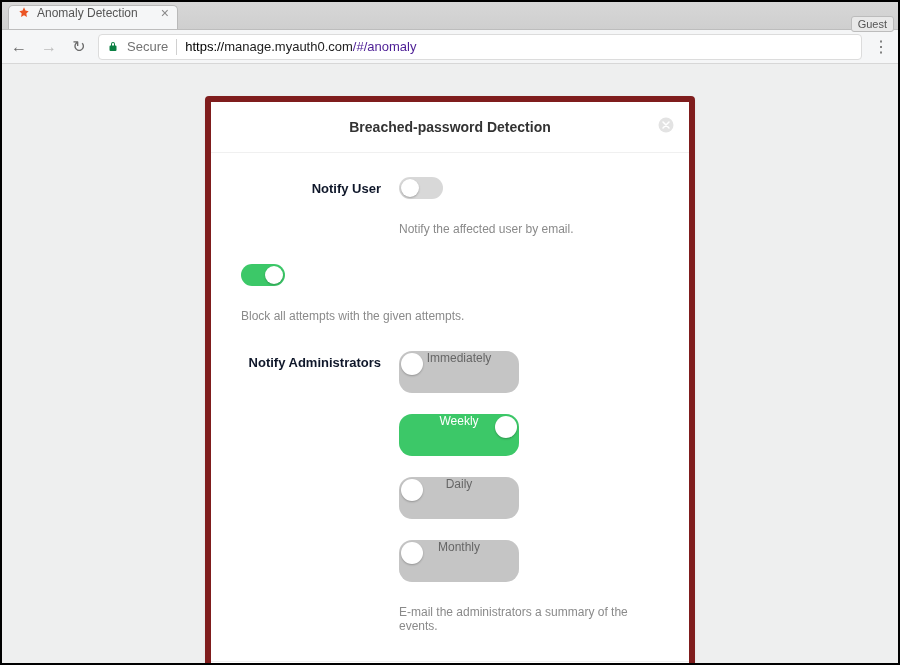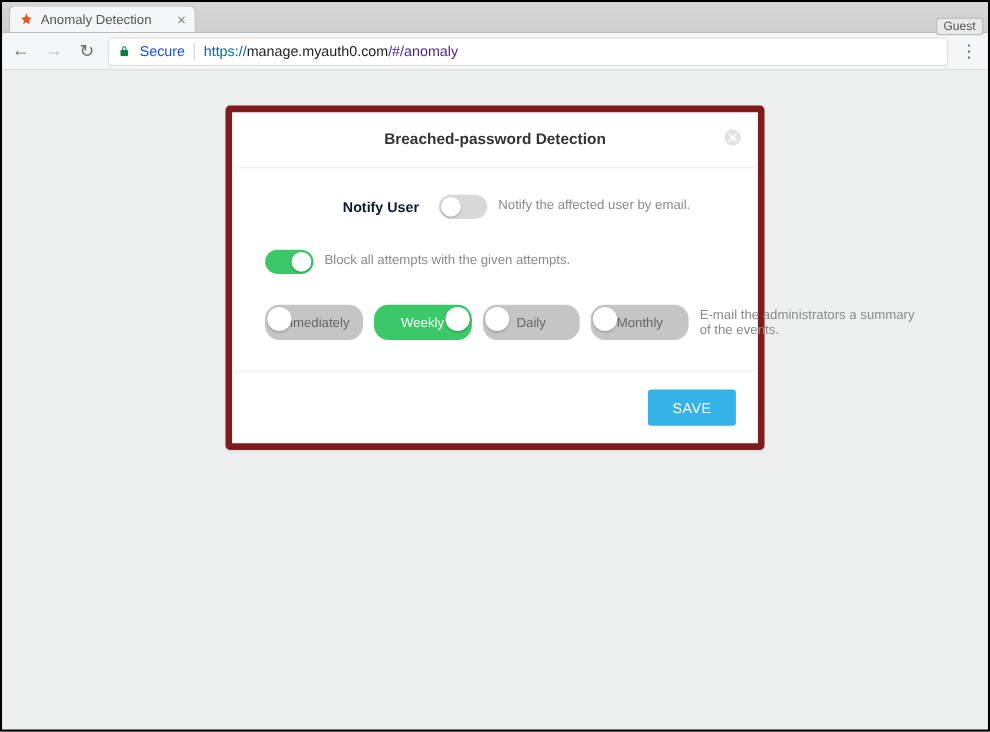"Anomaly Detection" .tab { align-items: center -> none }
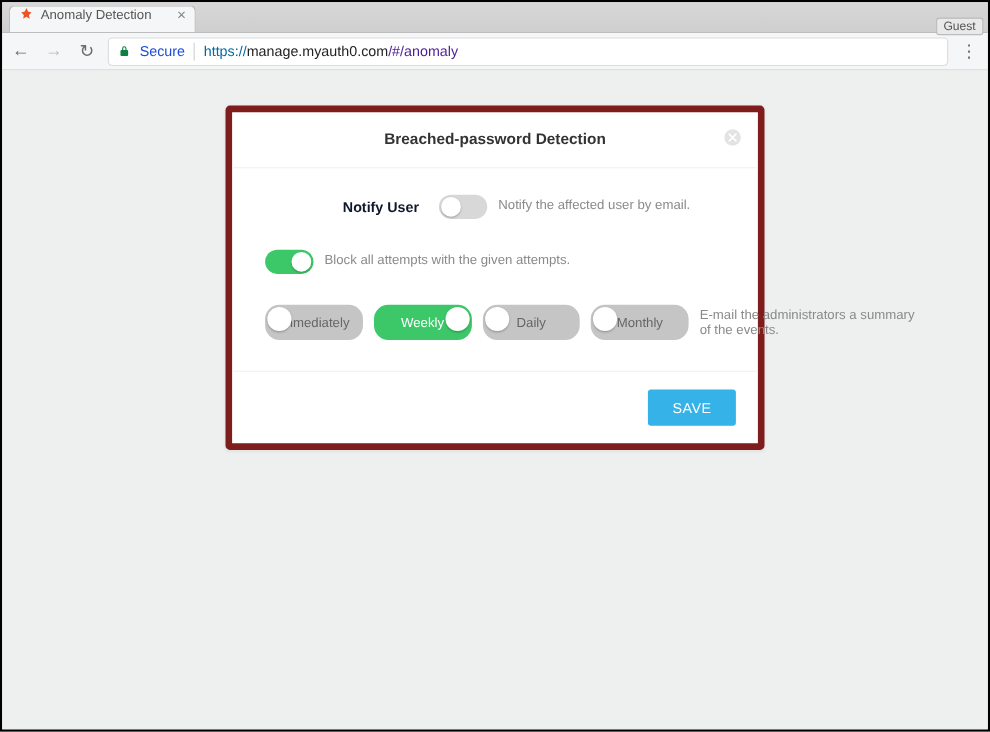"Secure" .omnibox .secure-label { color: #1d4ed8 -> #737373 }
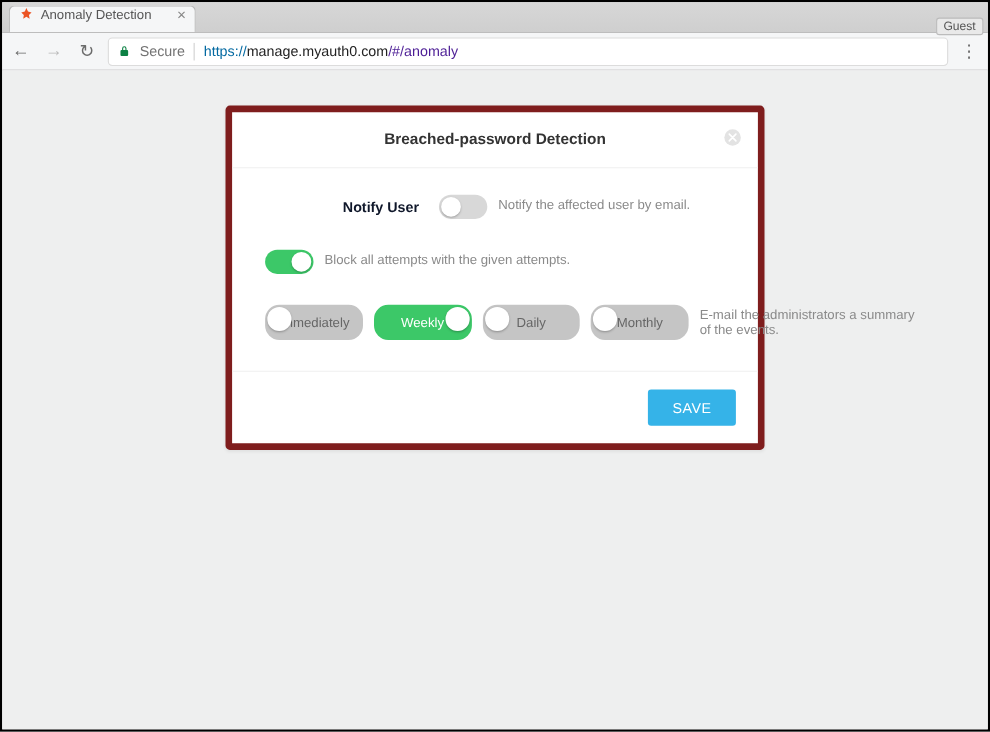"https://" .addr-proto { color: #0369a1 -> #000000 }
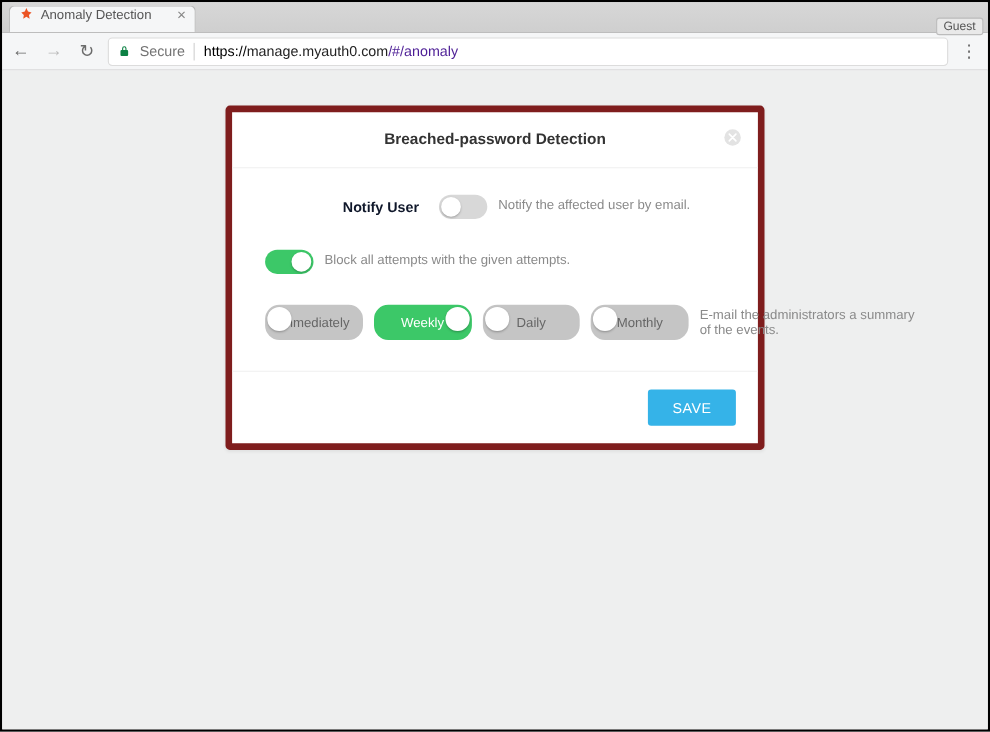"Notify the affected user by" .field-controls { flex-direction: row -> column; gap: 10px -> 21px }
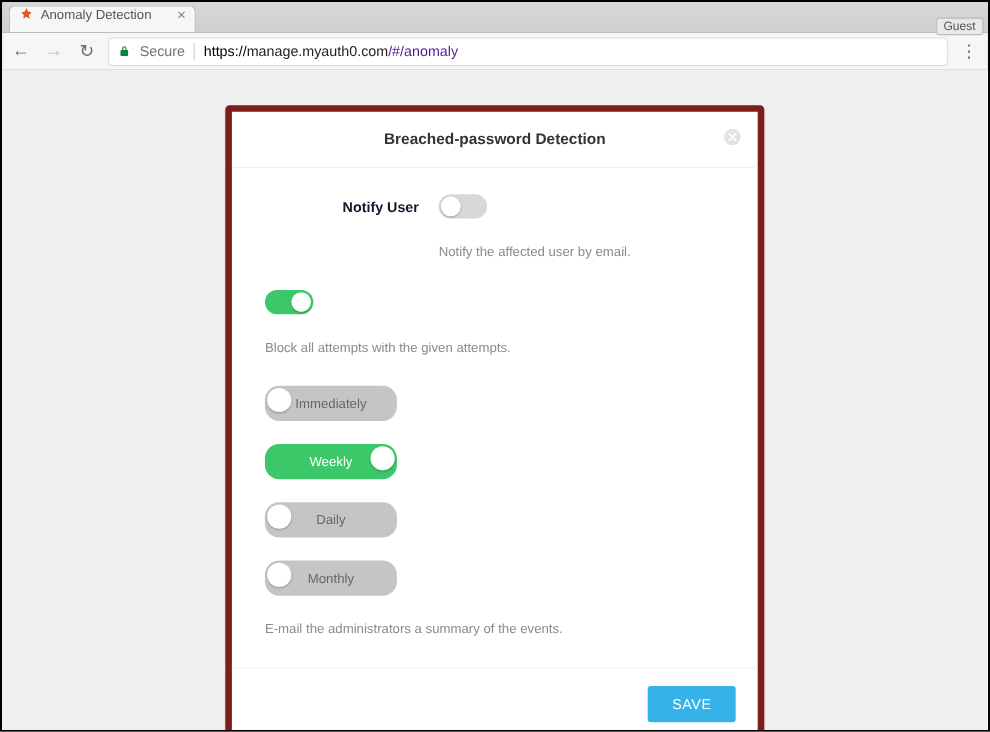"Notify Administrators" div.field-label { html: none -> <div>Notify Administrators</div> }
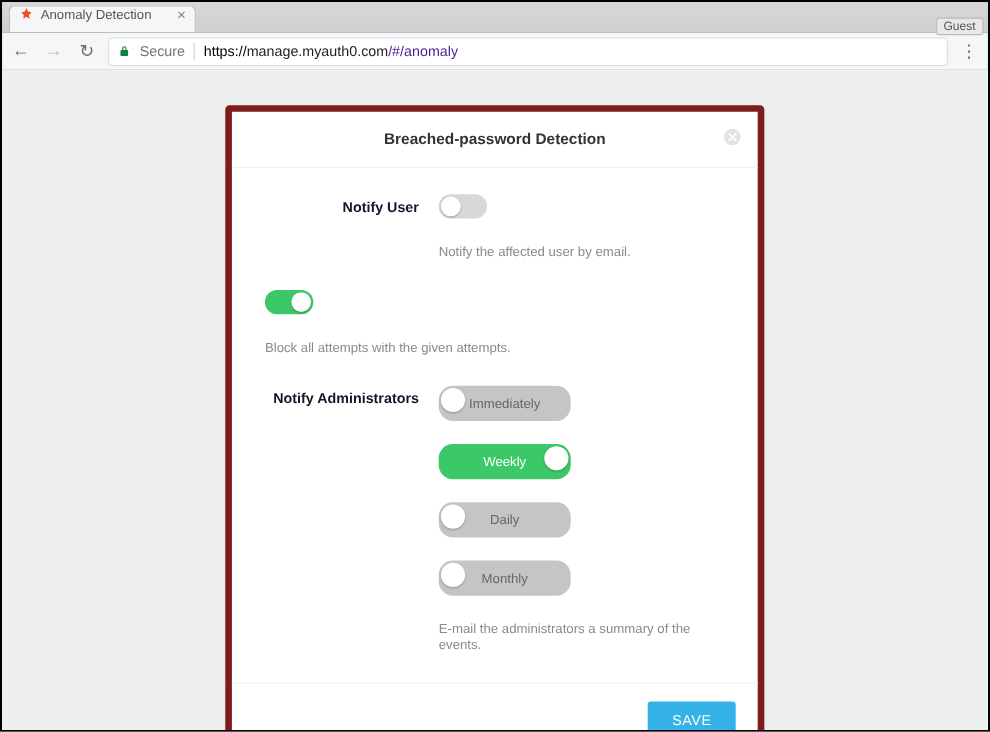"Immediately" .pill { align-items: center -> flex-start; height: 32px -> 42px }
